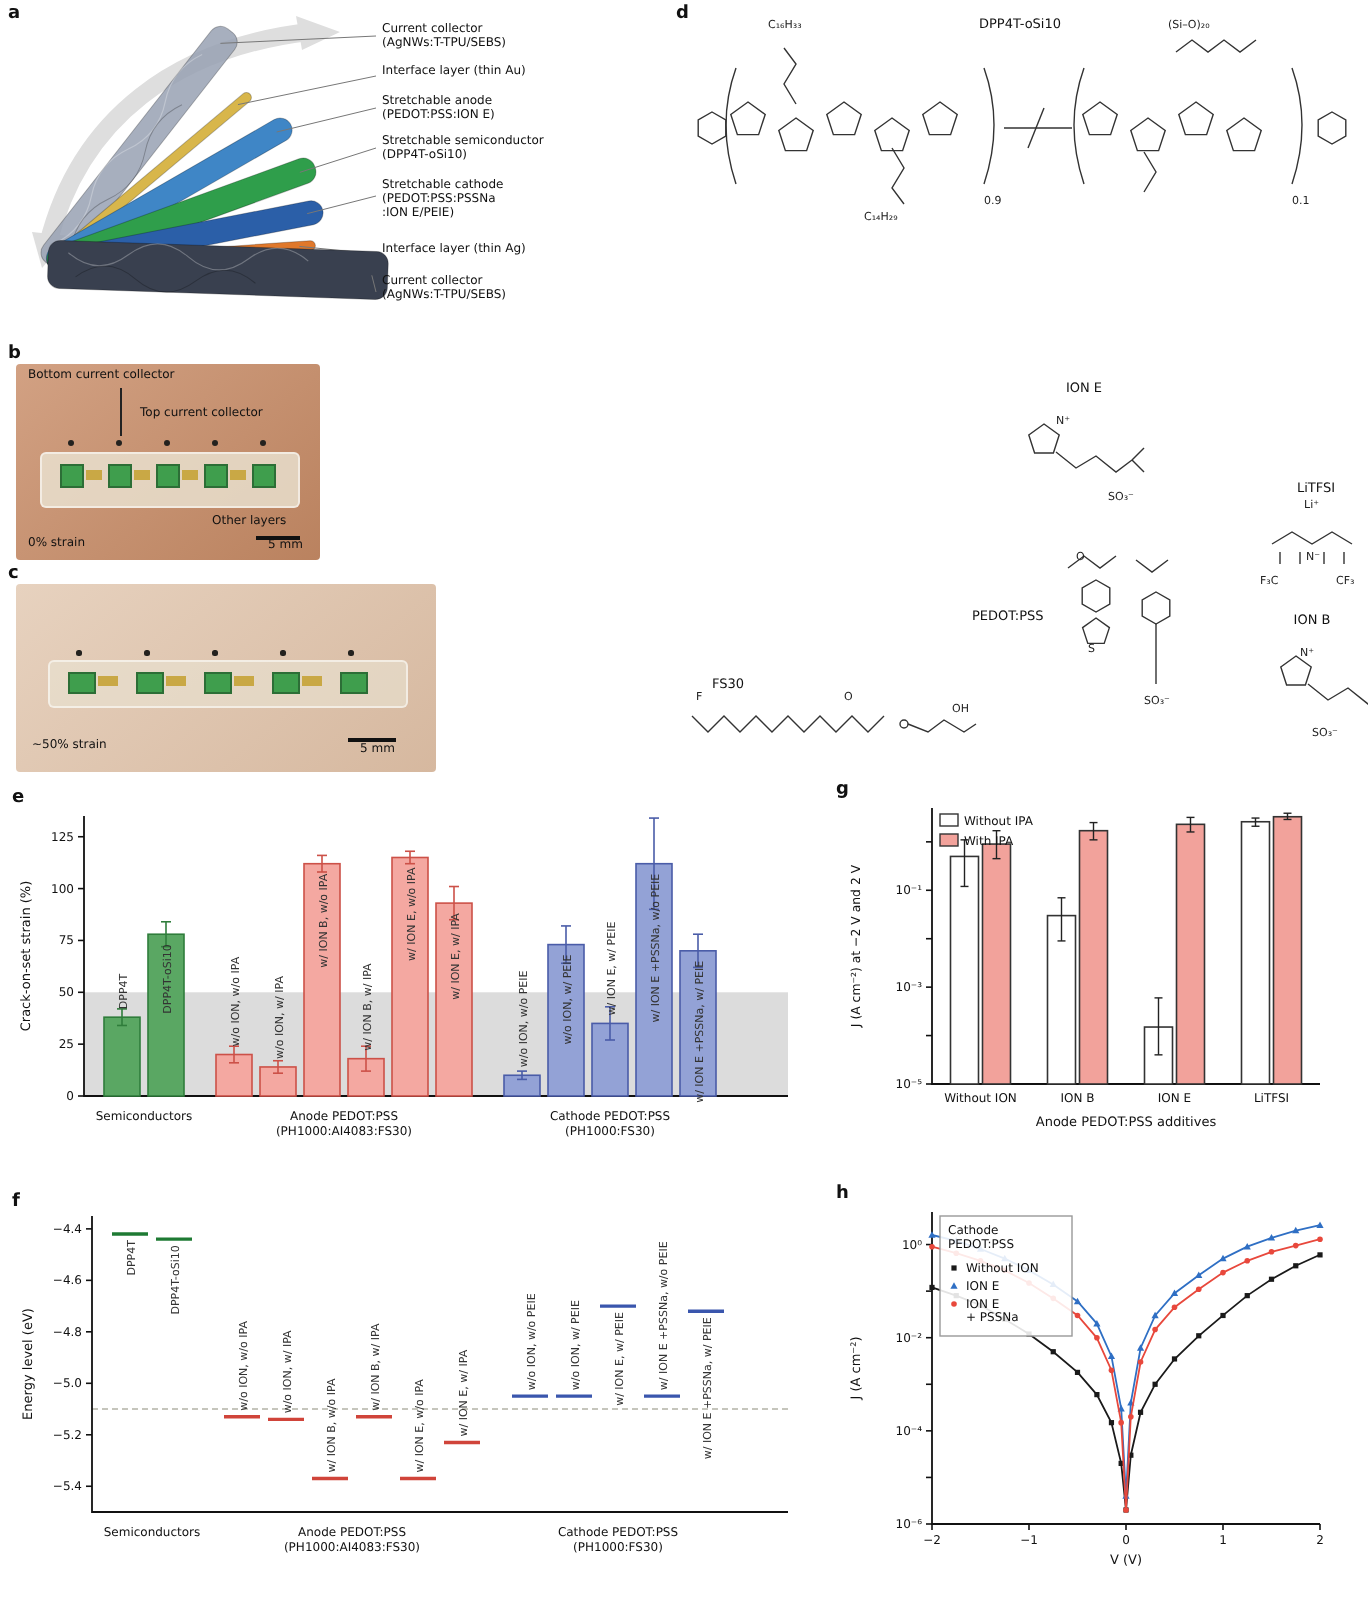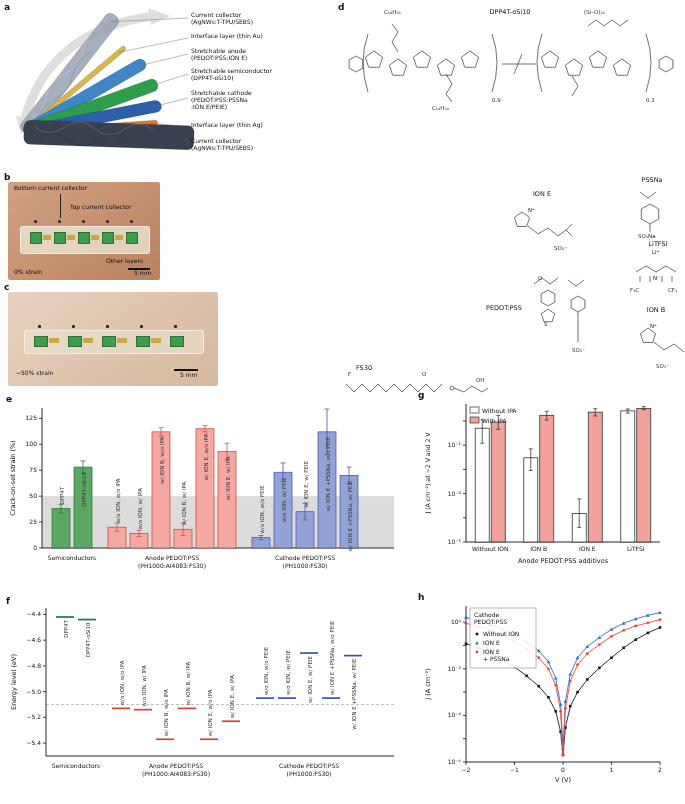"PSSNa" div.mol { html: <div> <div>PSSNa</div> <svg> <polyline></polyline> <polygon></polygon> <line></line> <text>SO₃Na</text> </svg> </div> -> none }
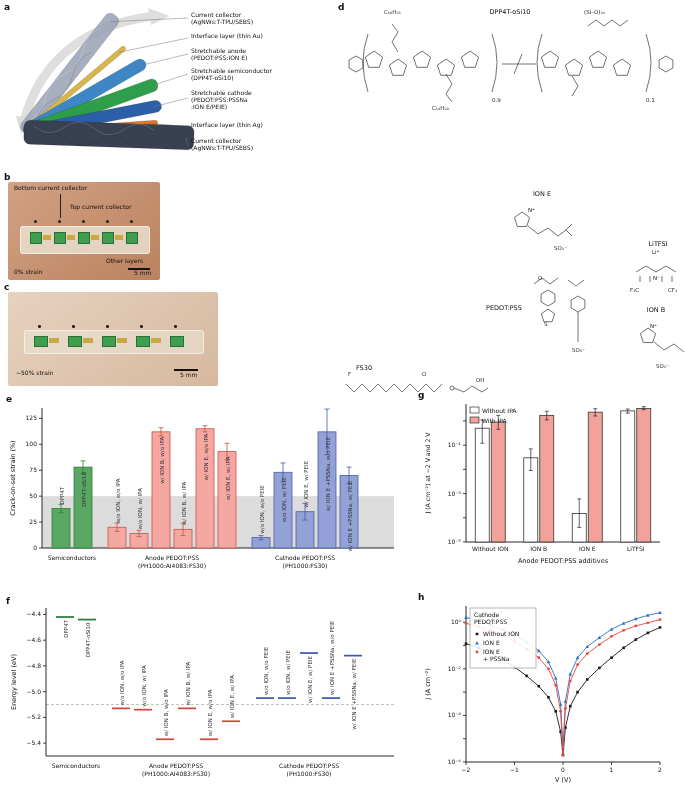"FS30" div.mol { margin-top: 26px -> none }
